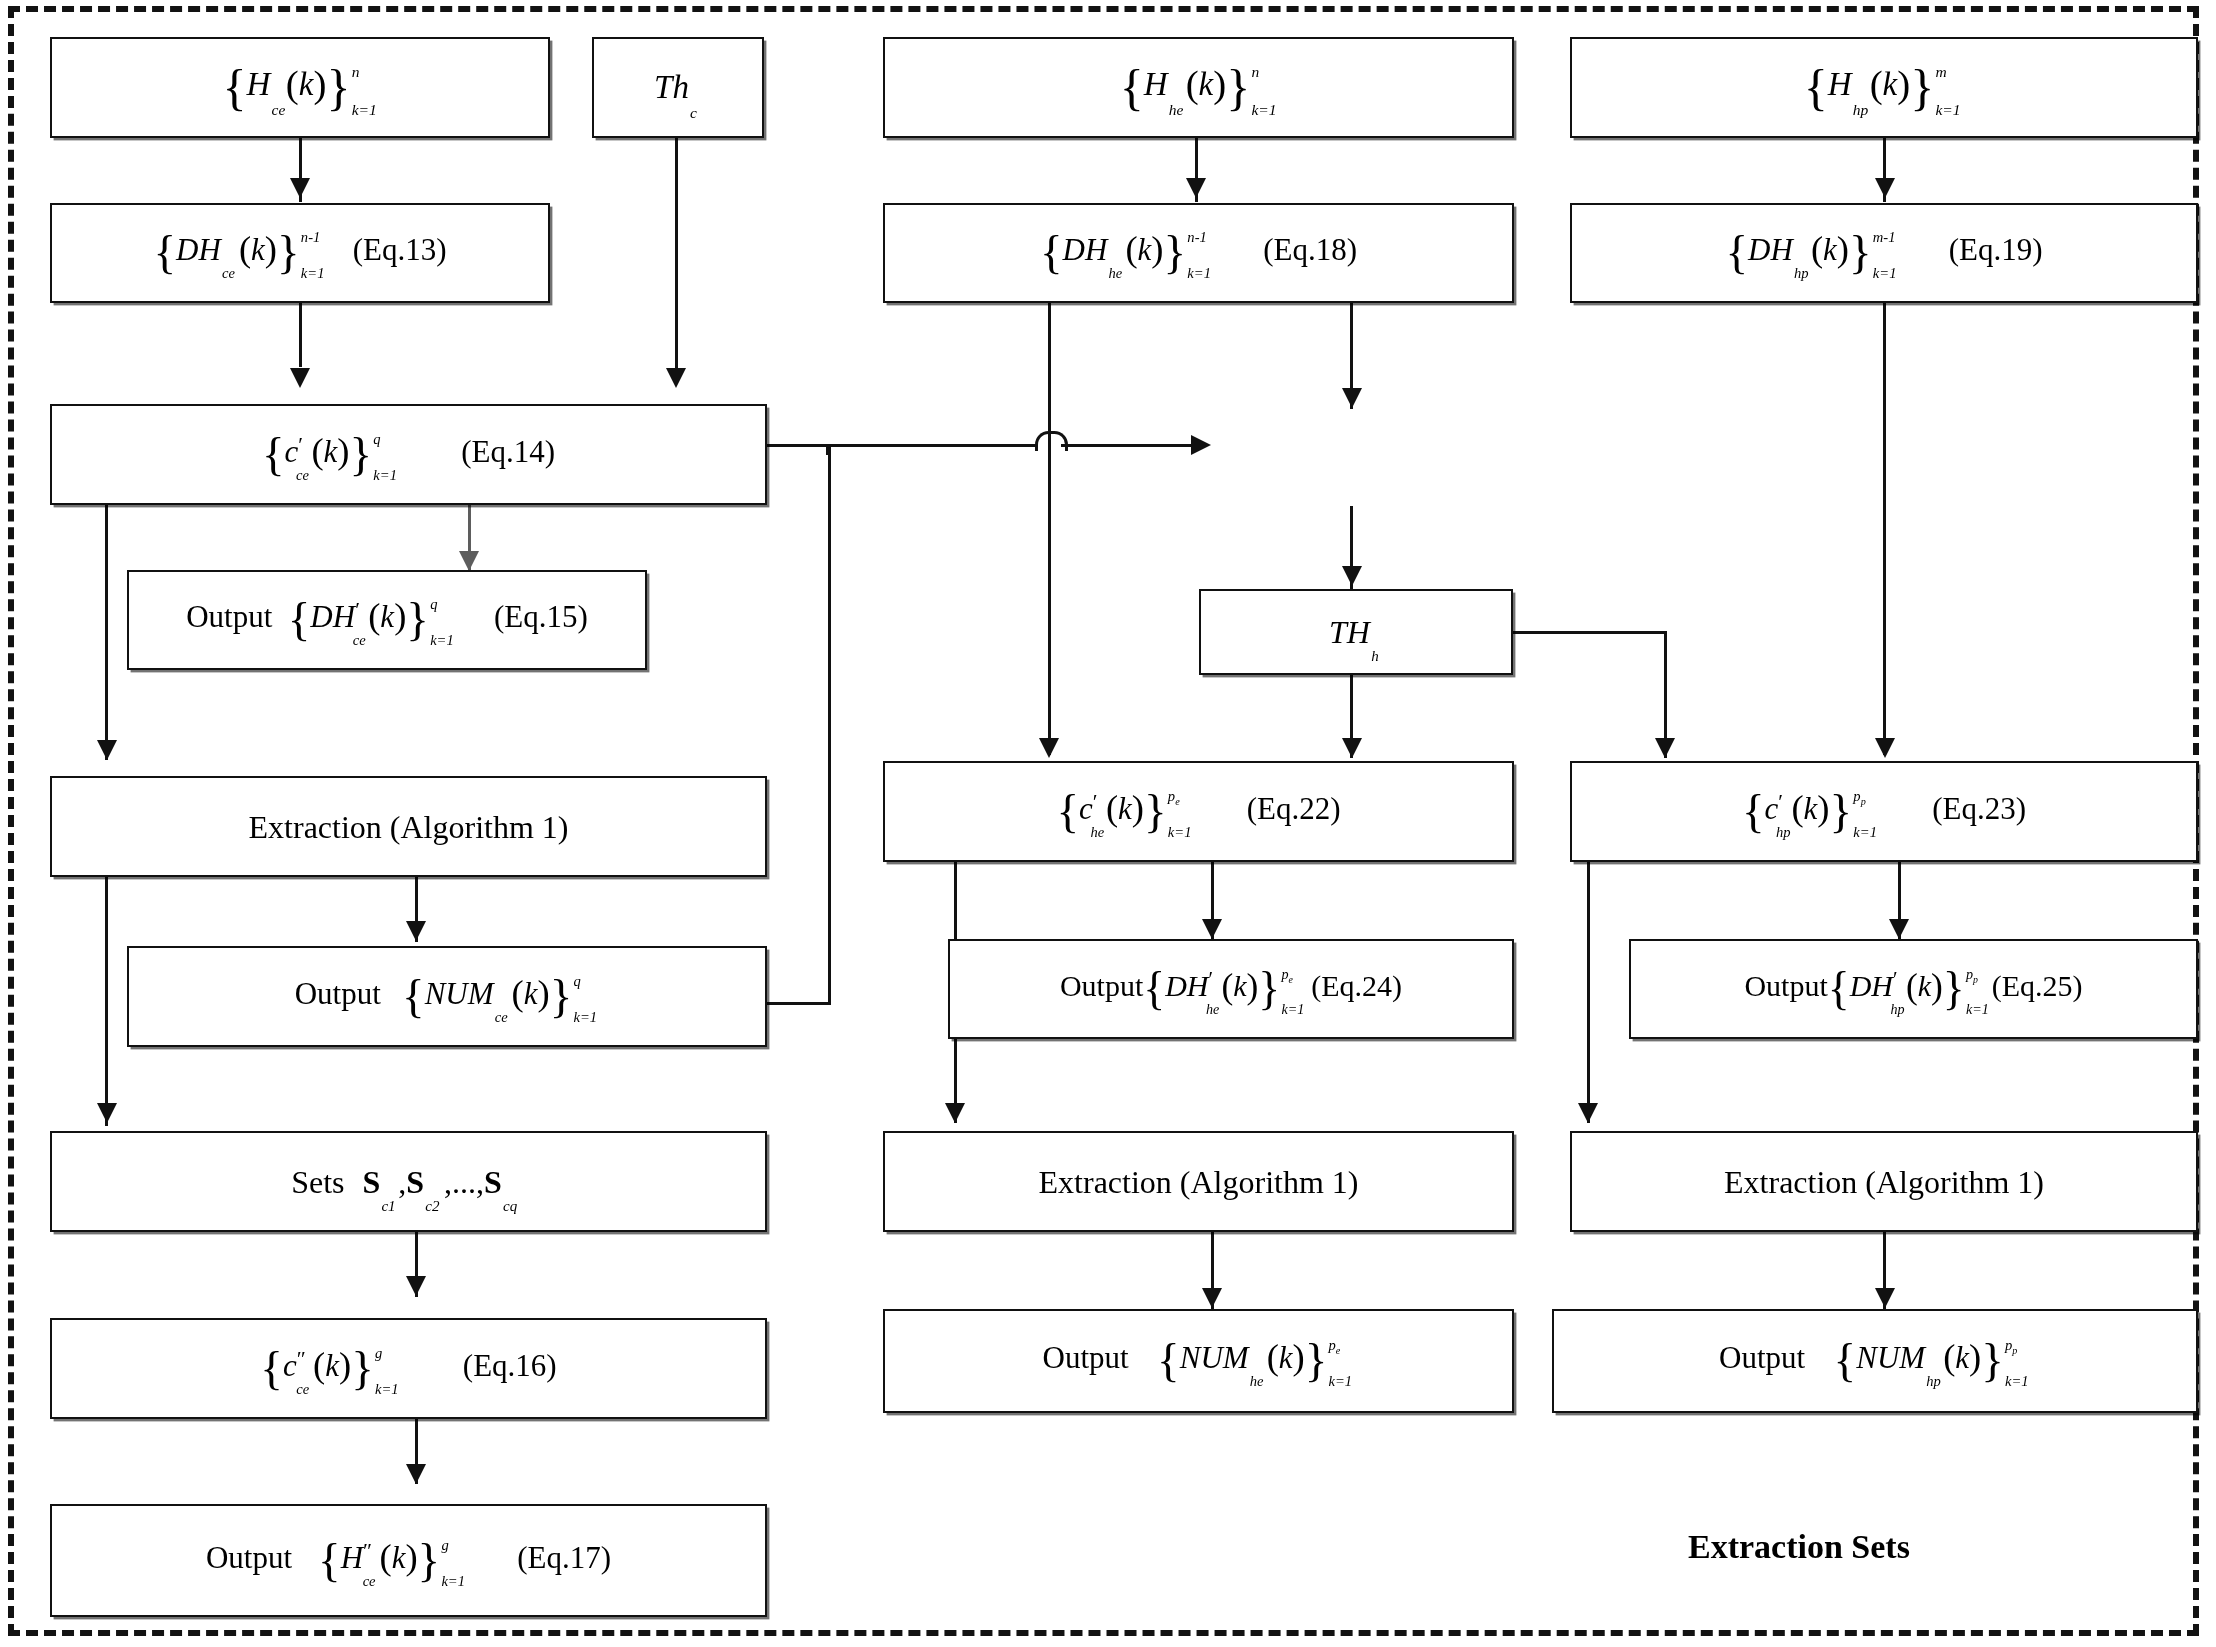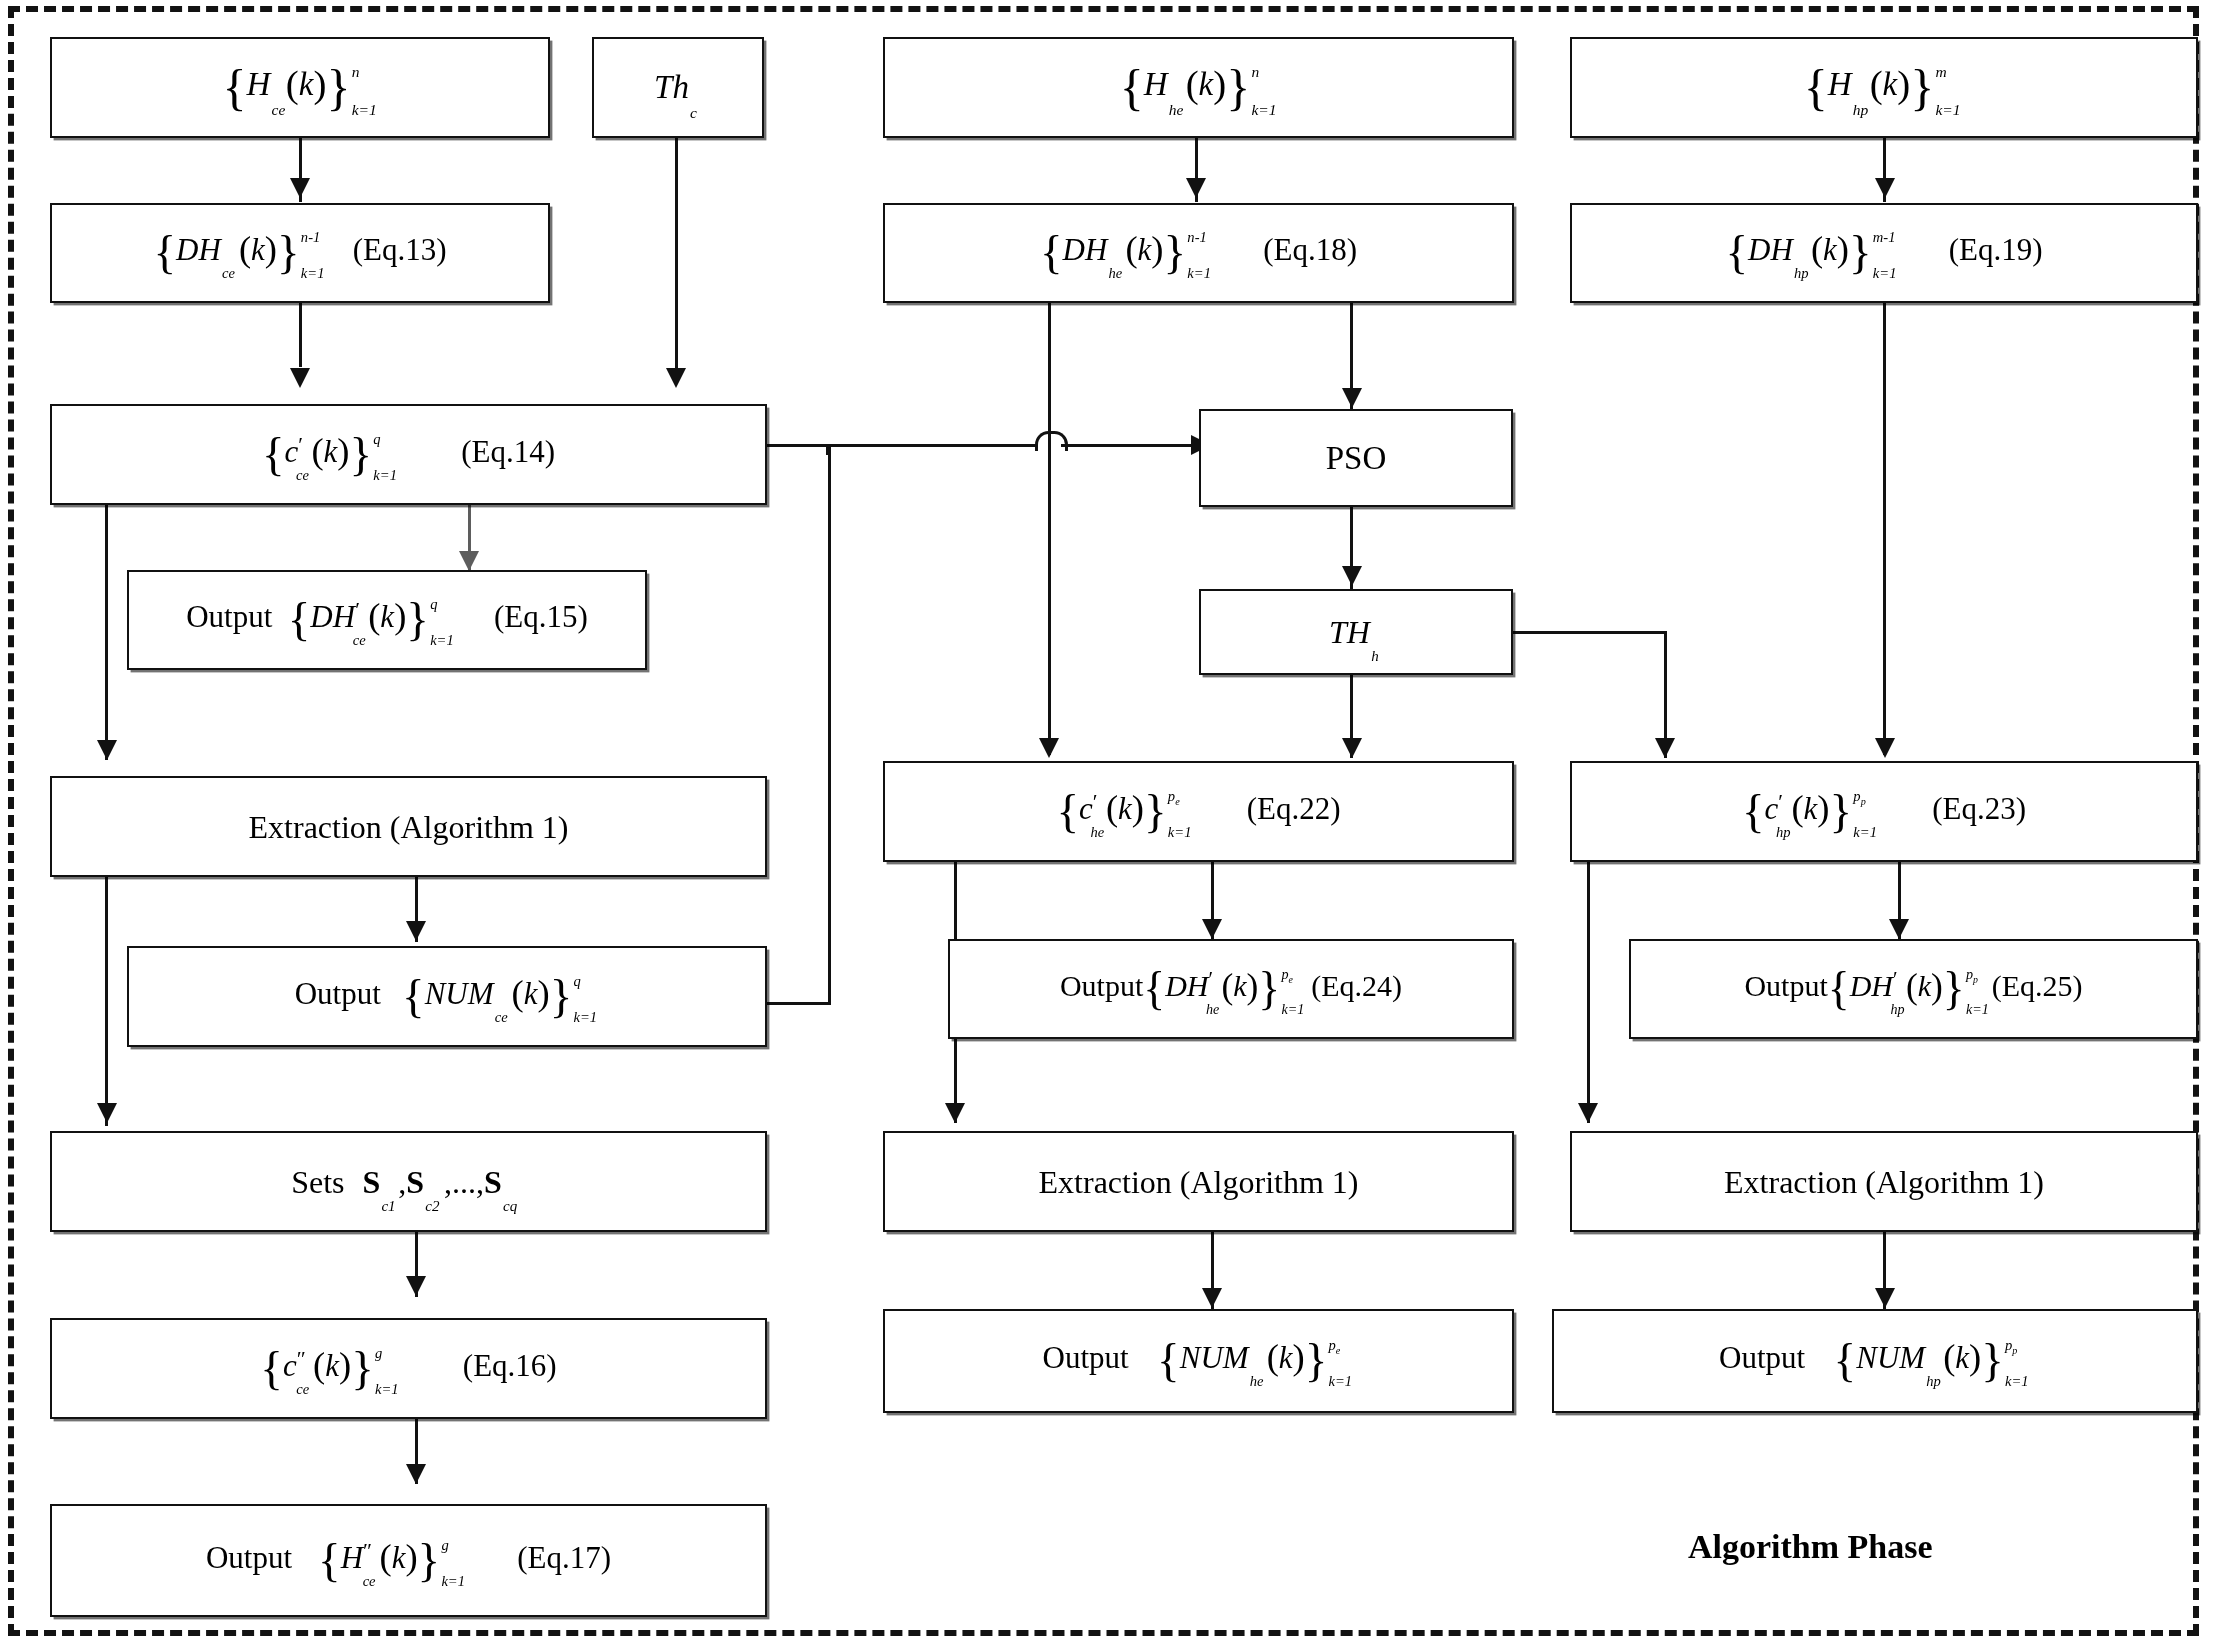"PSO" div.node { html: <div> <span>PSO</span> </div> -> none }
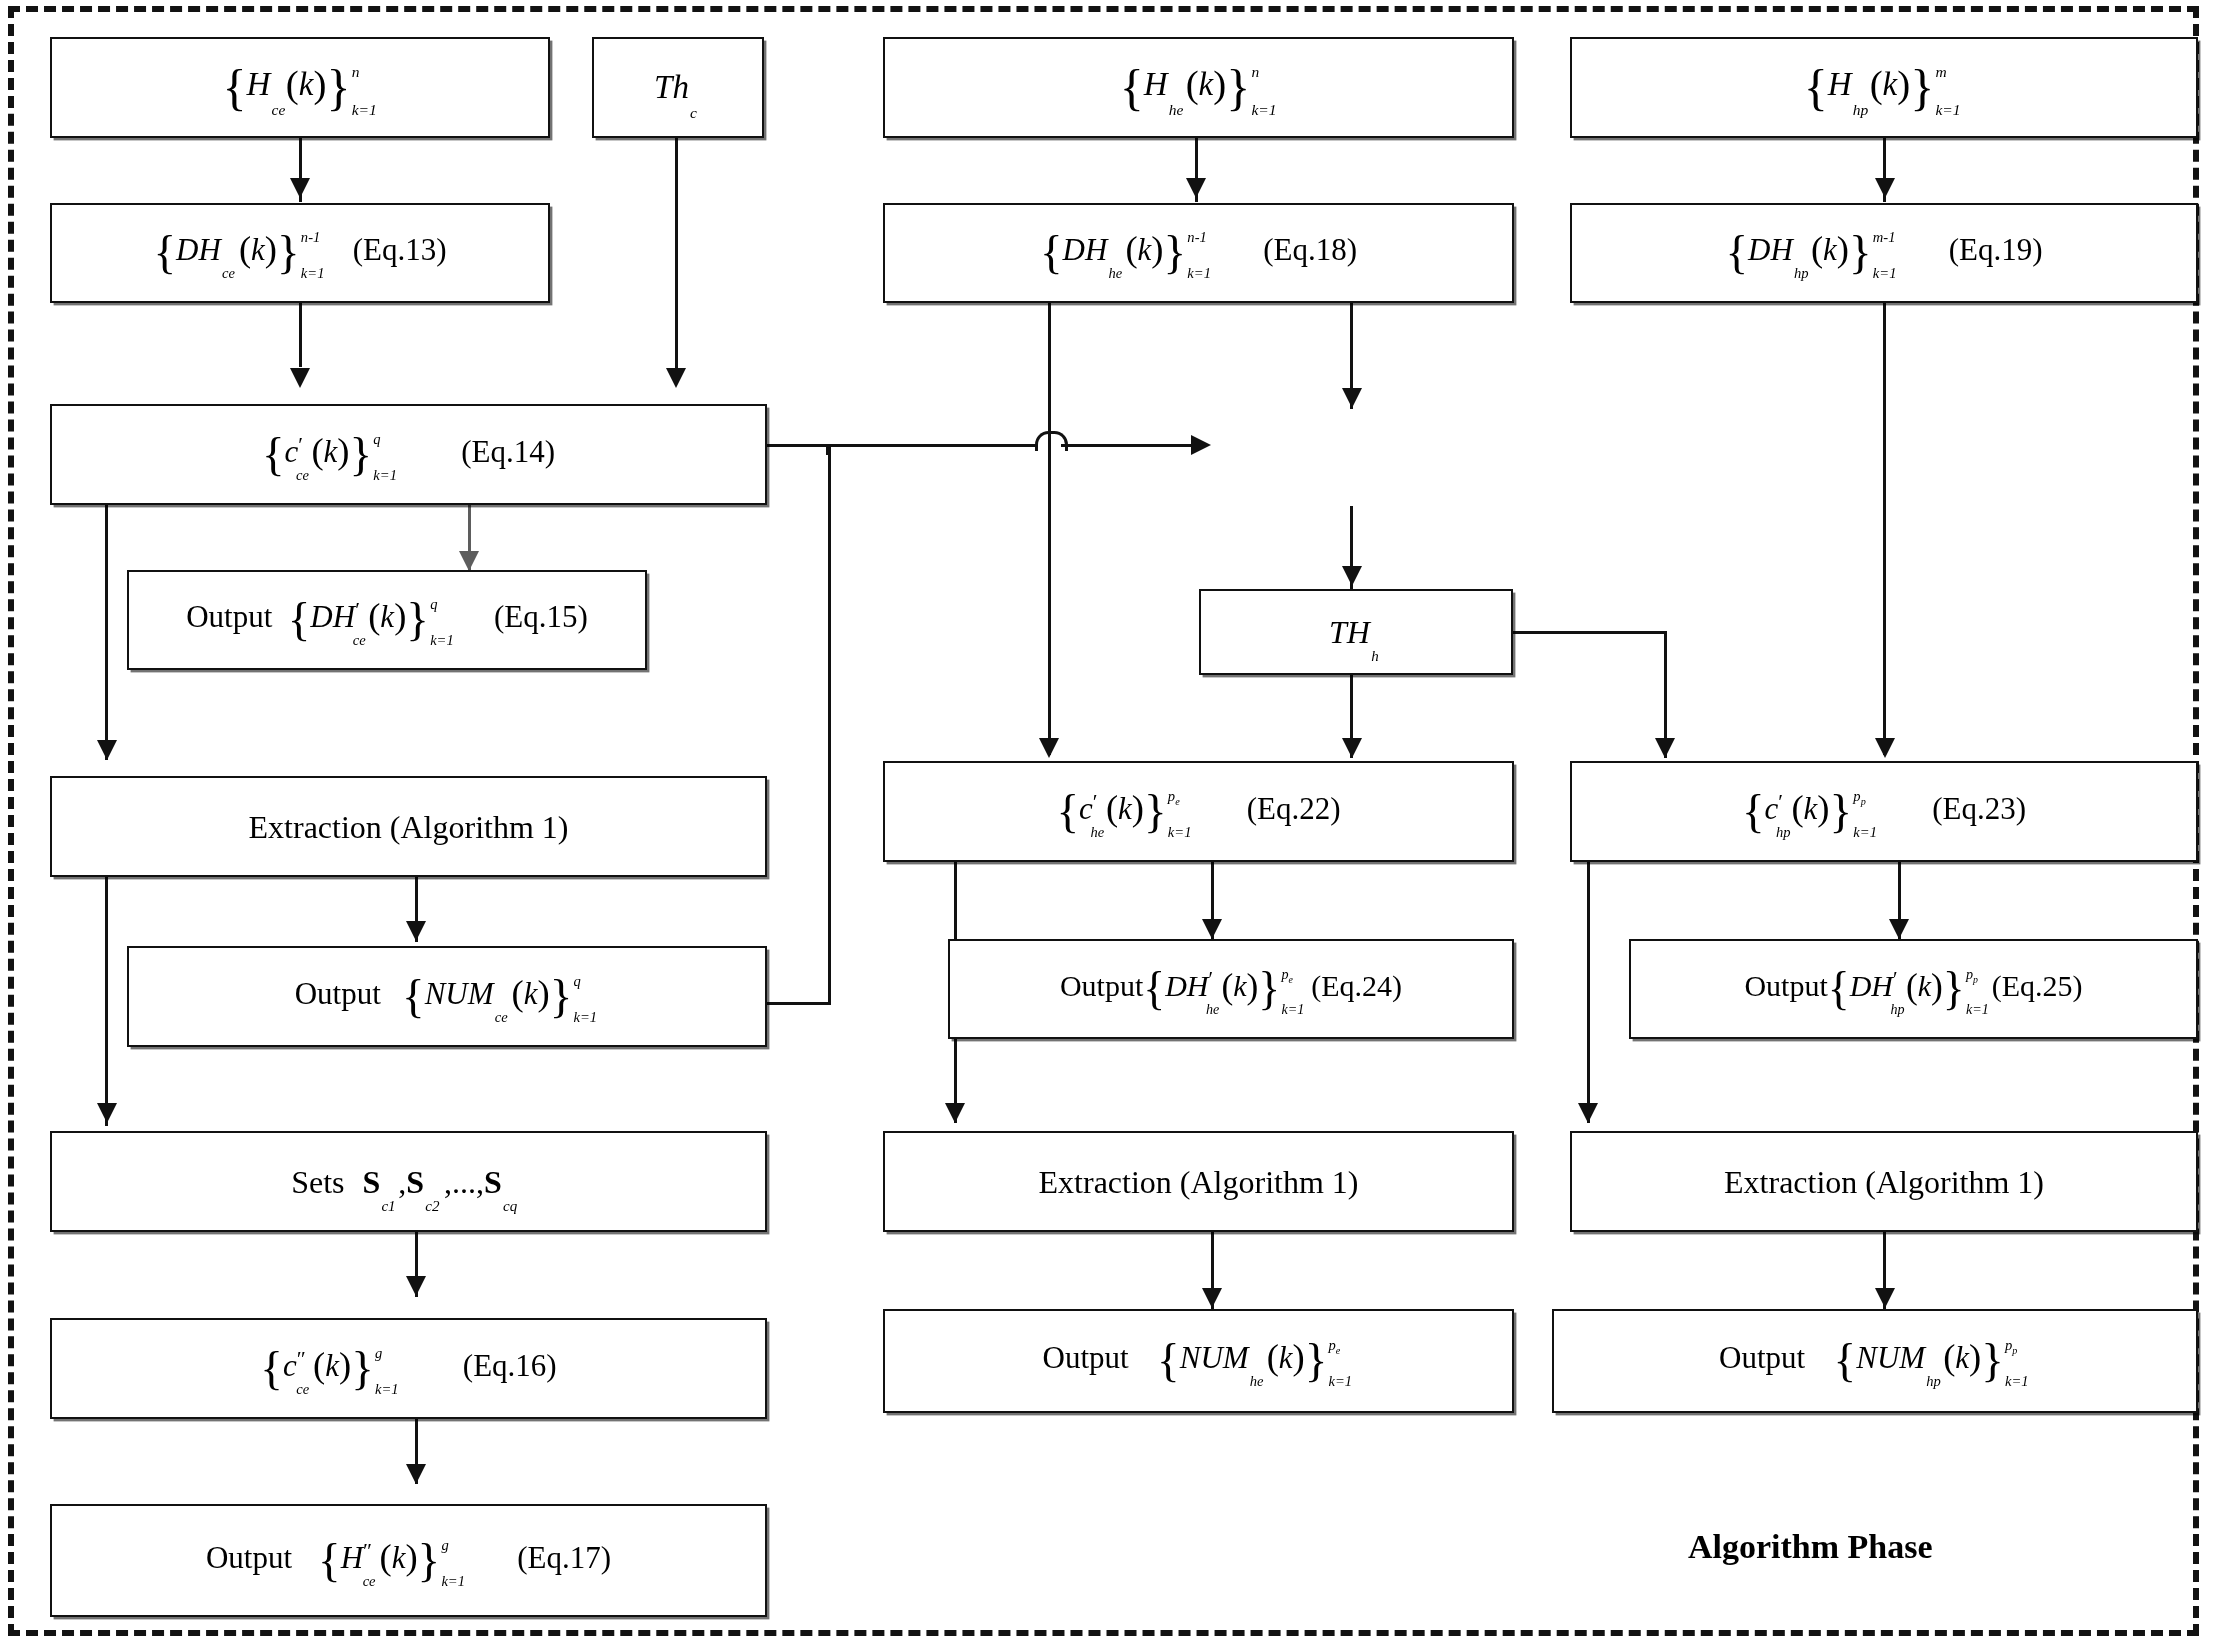"Algorithm Phase" div.phase-label { text: Algorithm Phase -> Extraction Sets }
